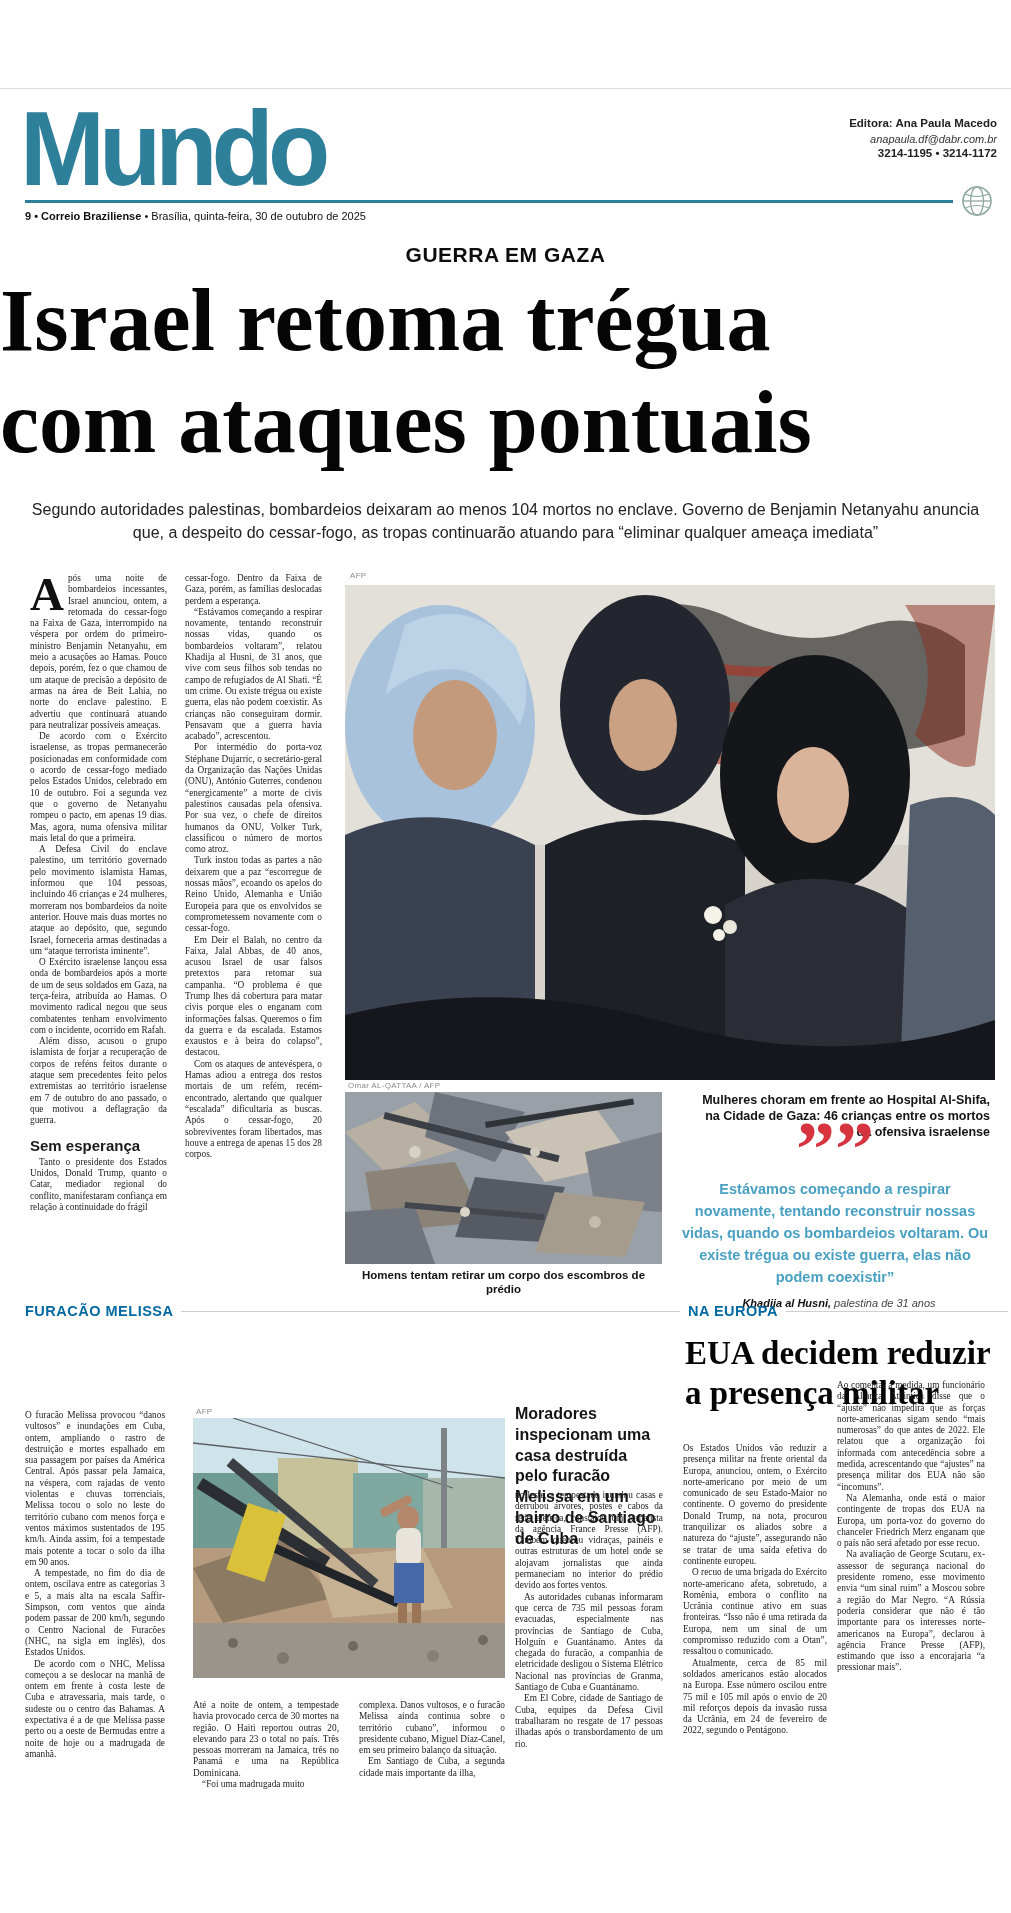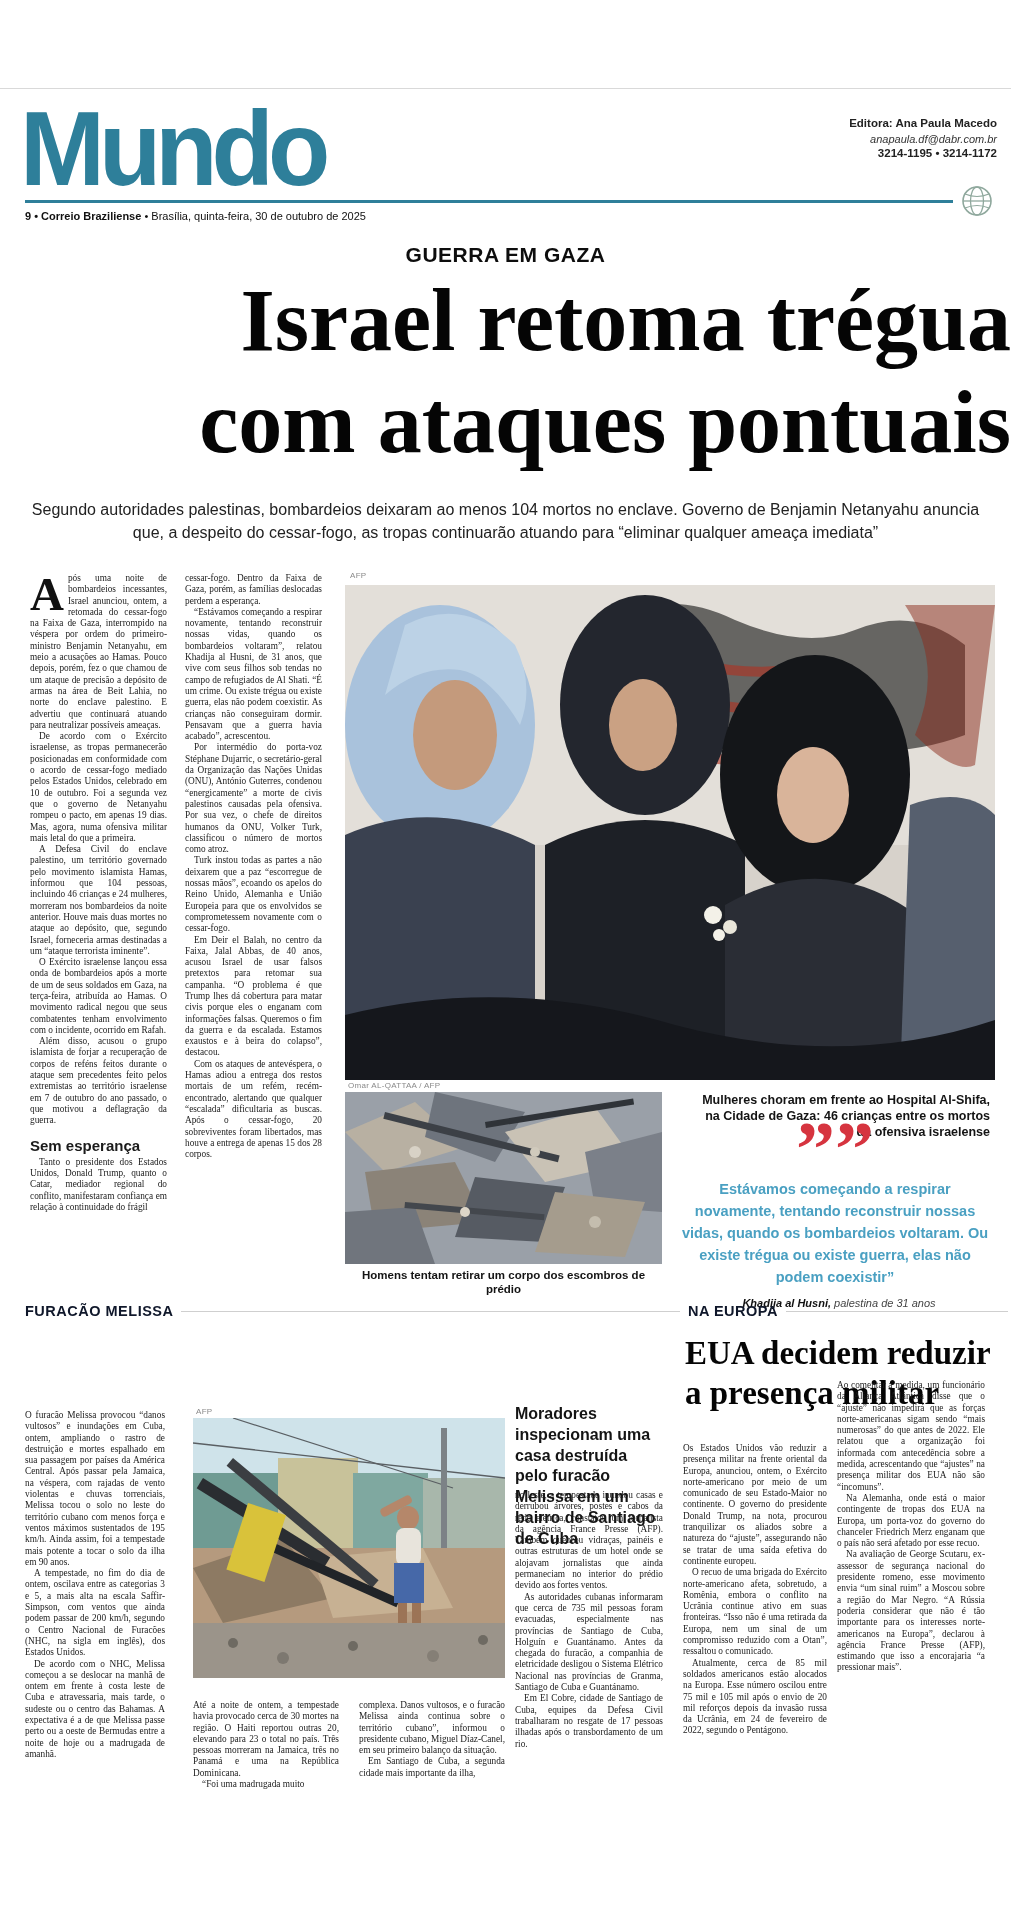"Israel retoma trégua" .headline { text-align: right -> left }
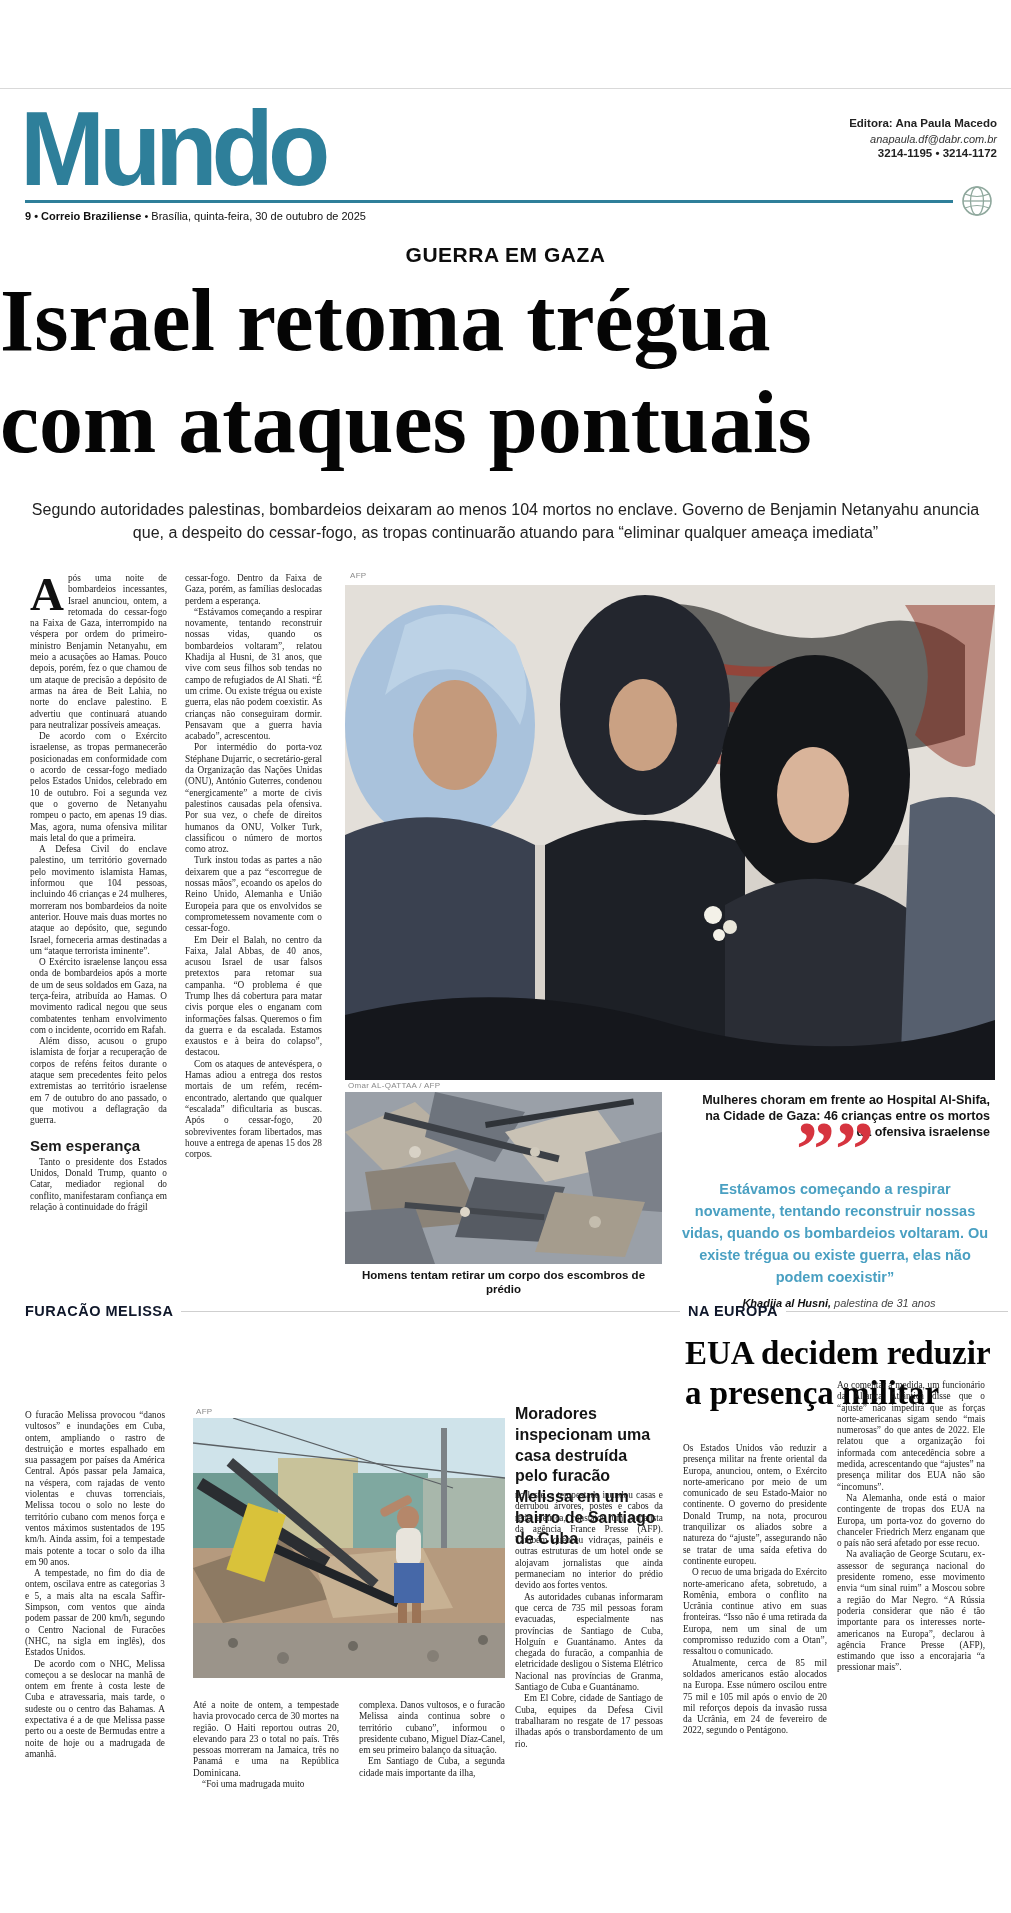"FURACÃO MELISSA" .kicker-row { color: #0f172a -> #0369a1 }
